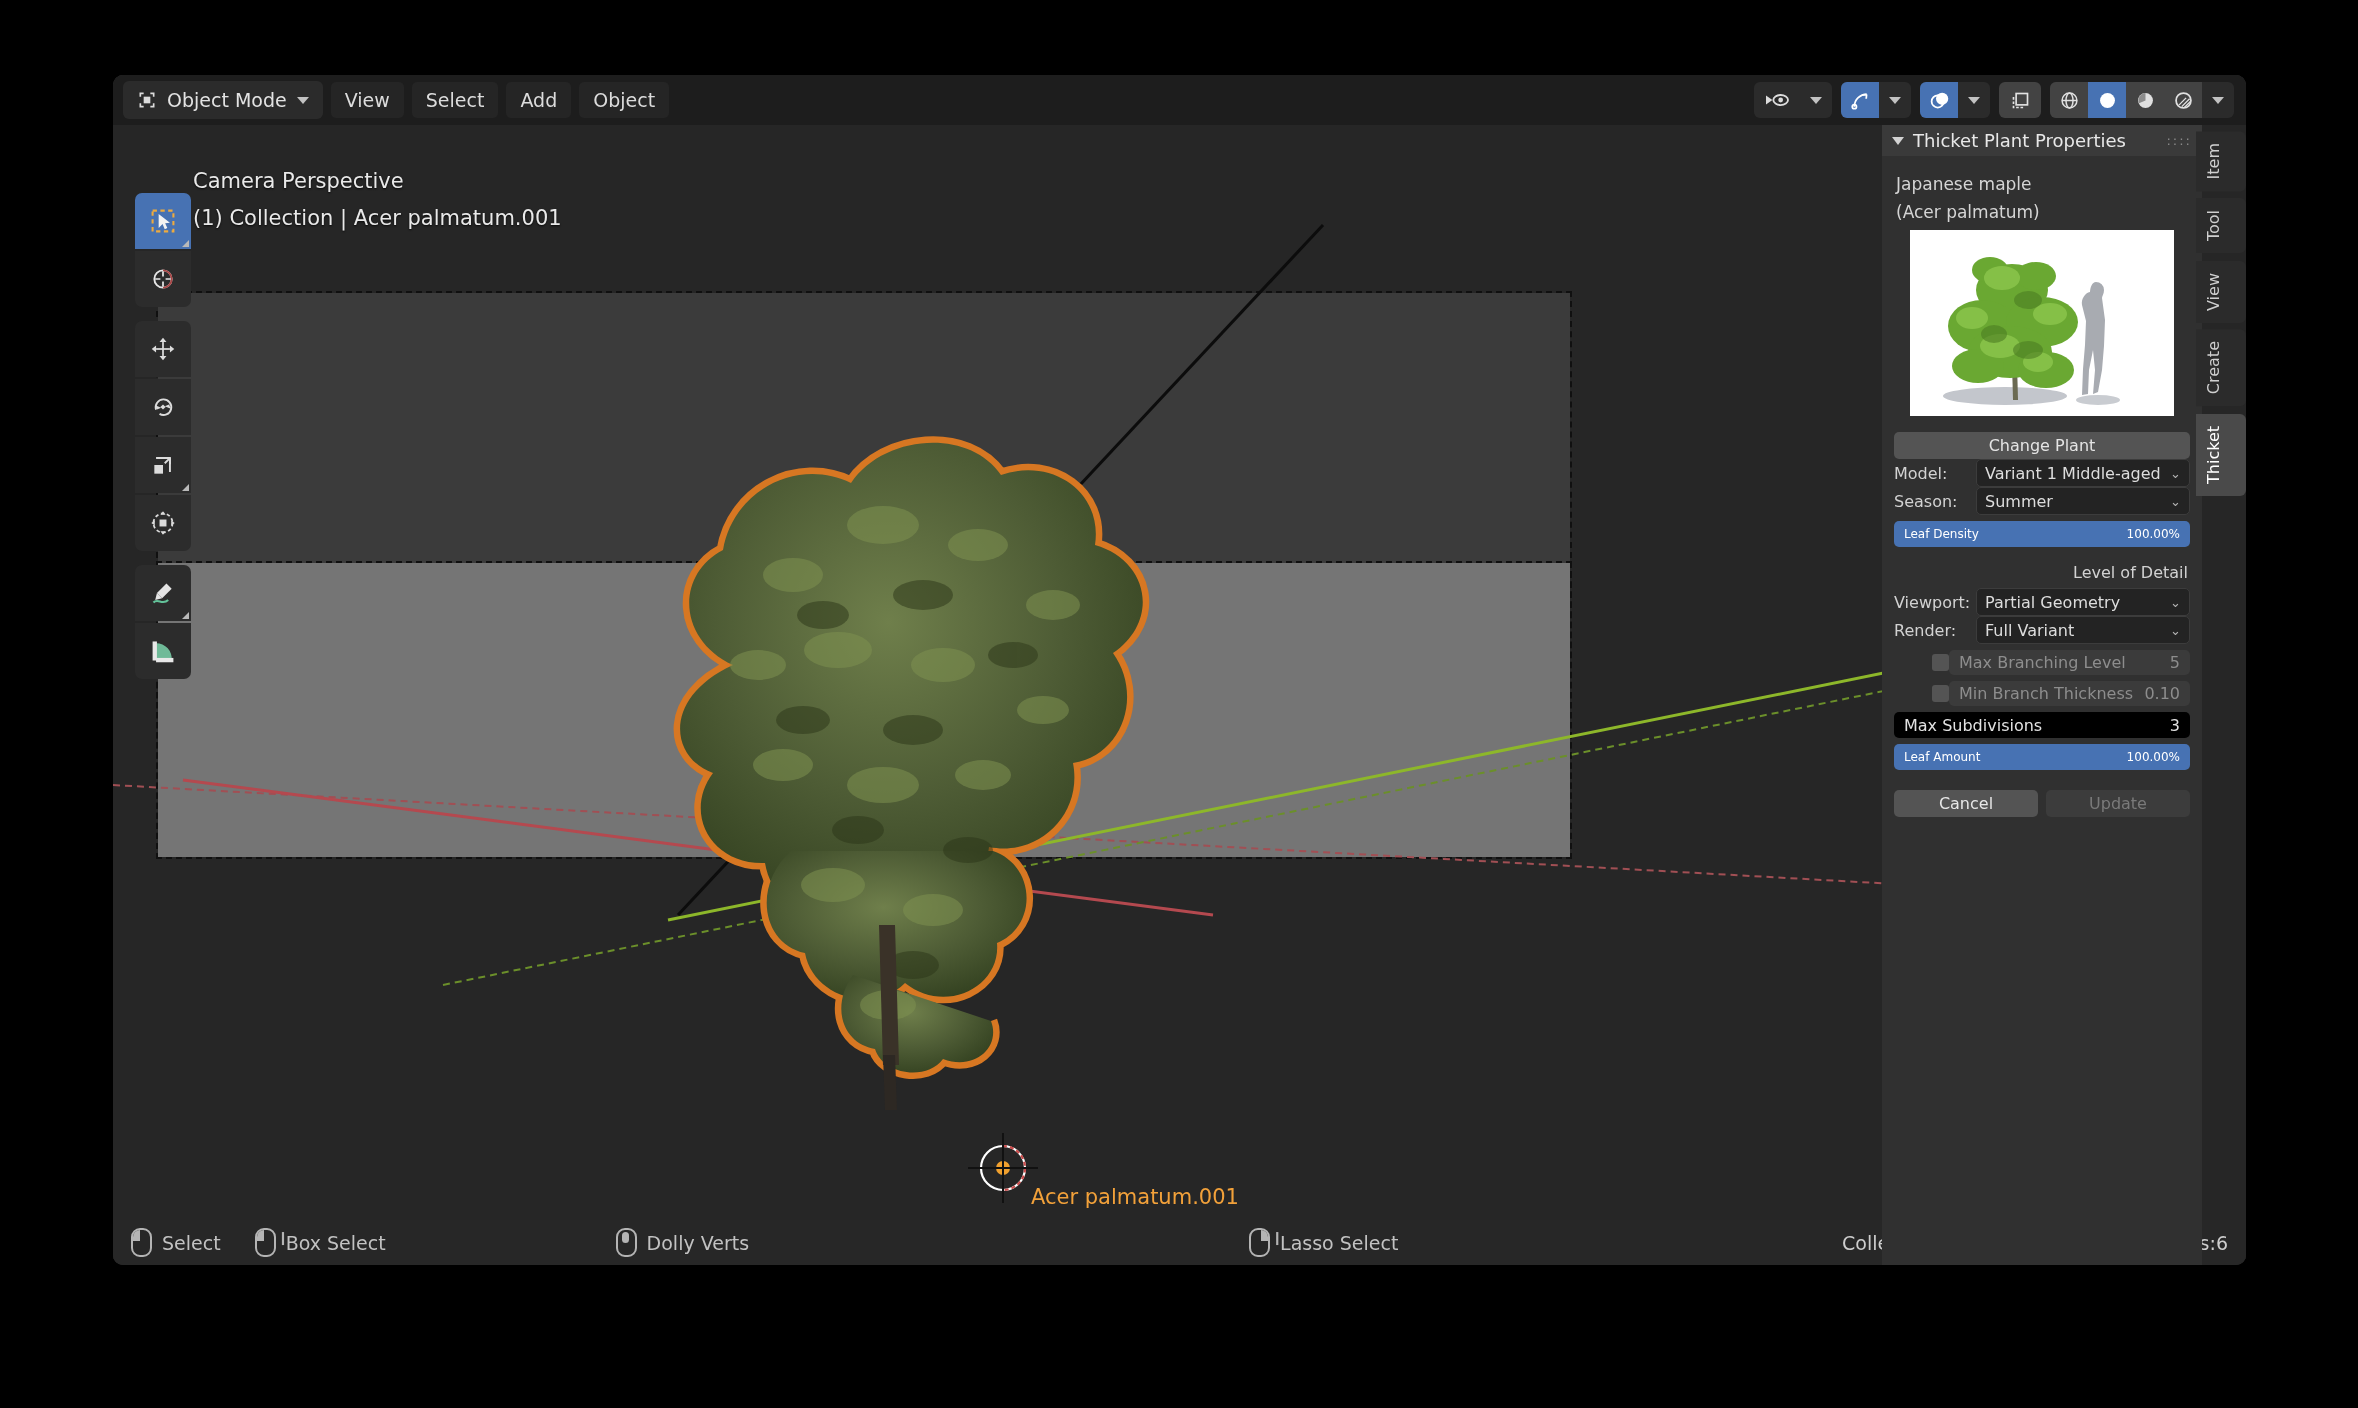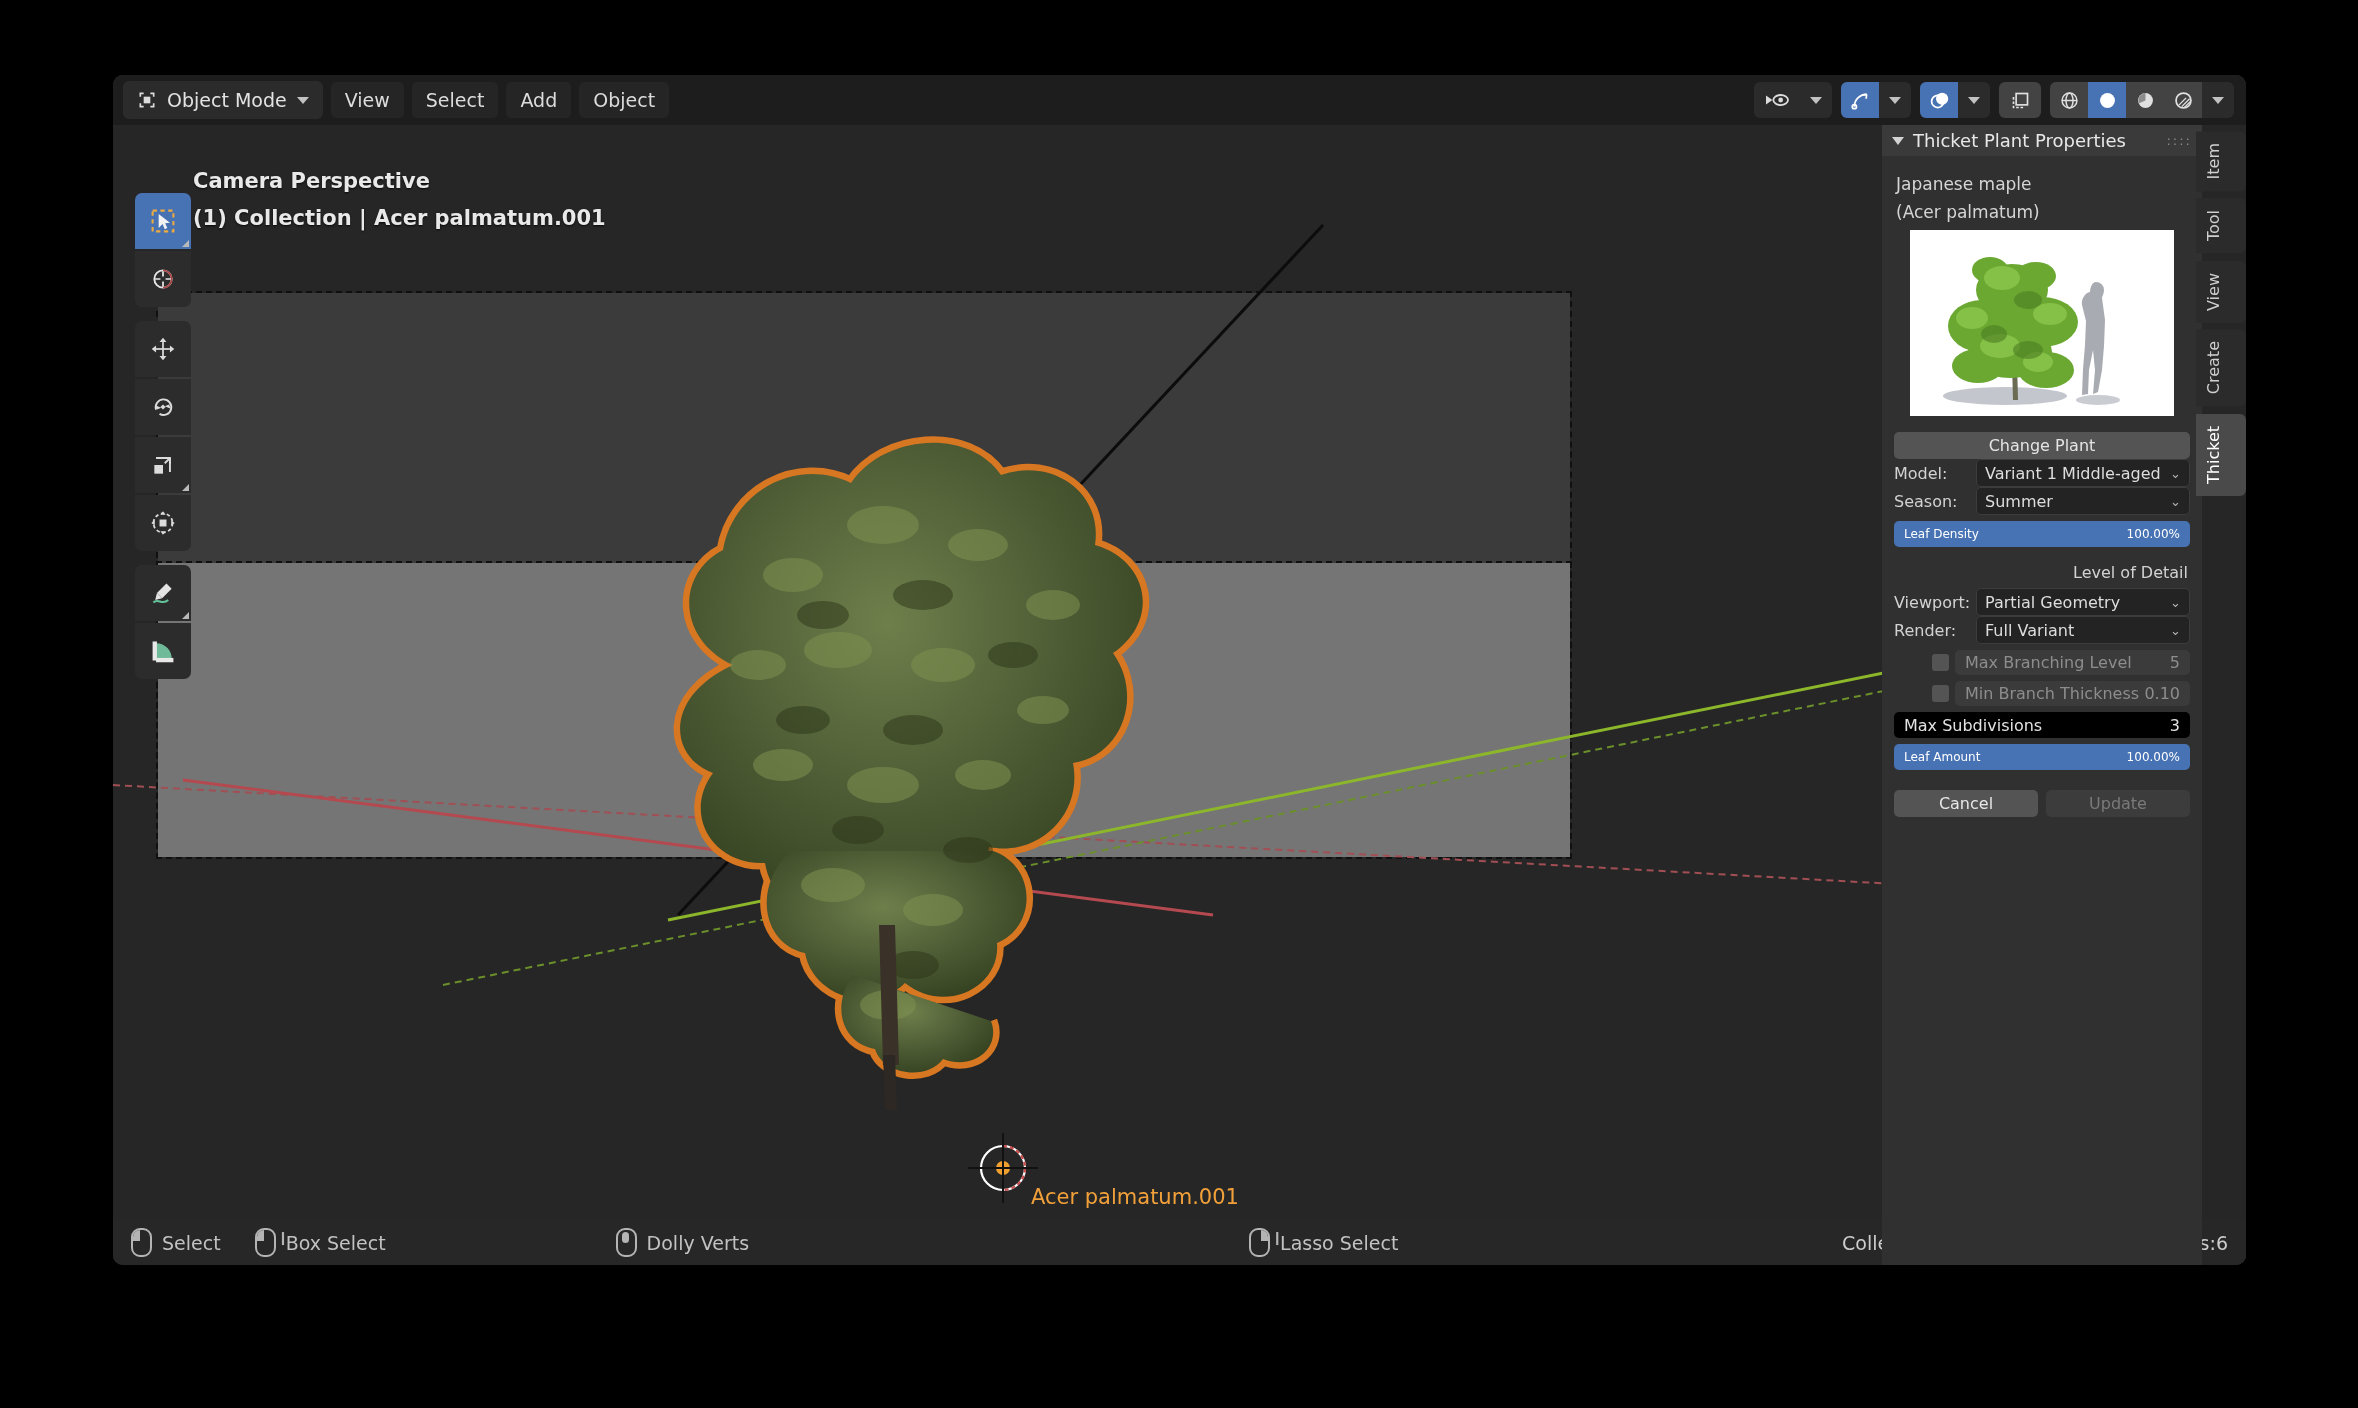"Camera Perspective" #vptext { font-weight: bold -> none }
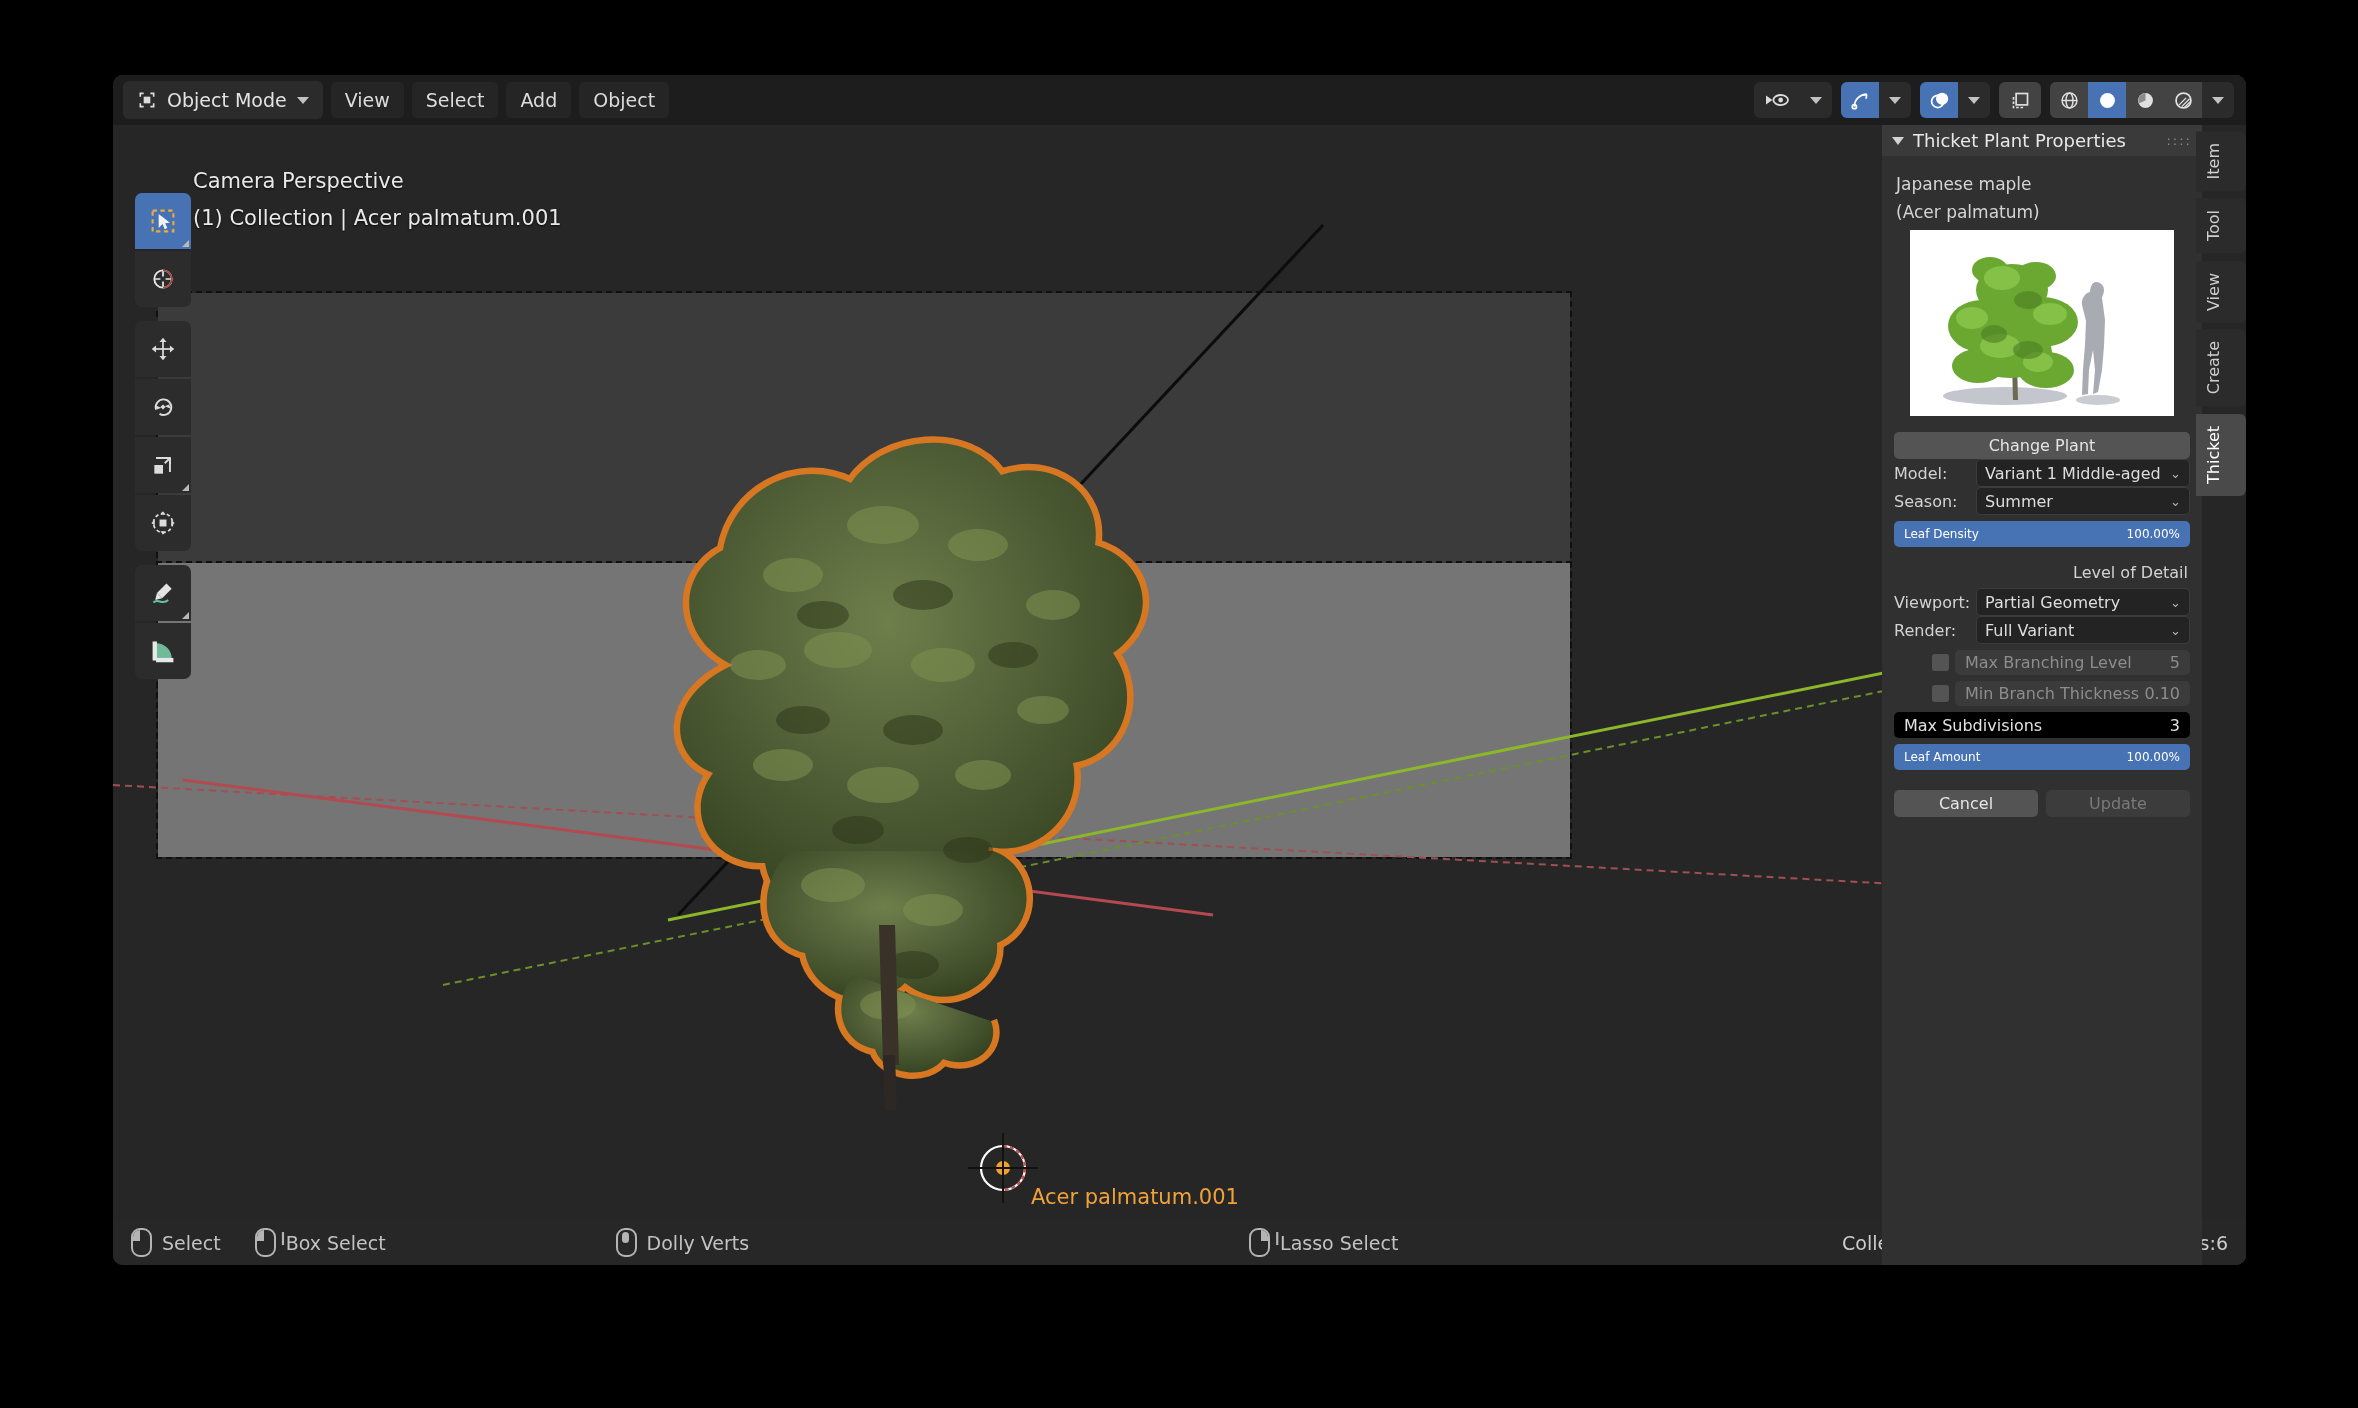"Max Branching Level" .pcheckrow { gap: 6px -> 0 }
